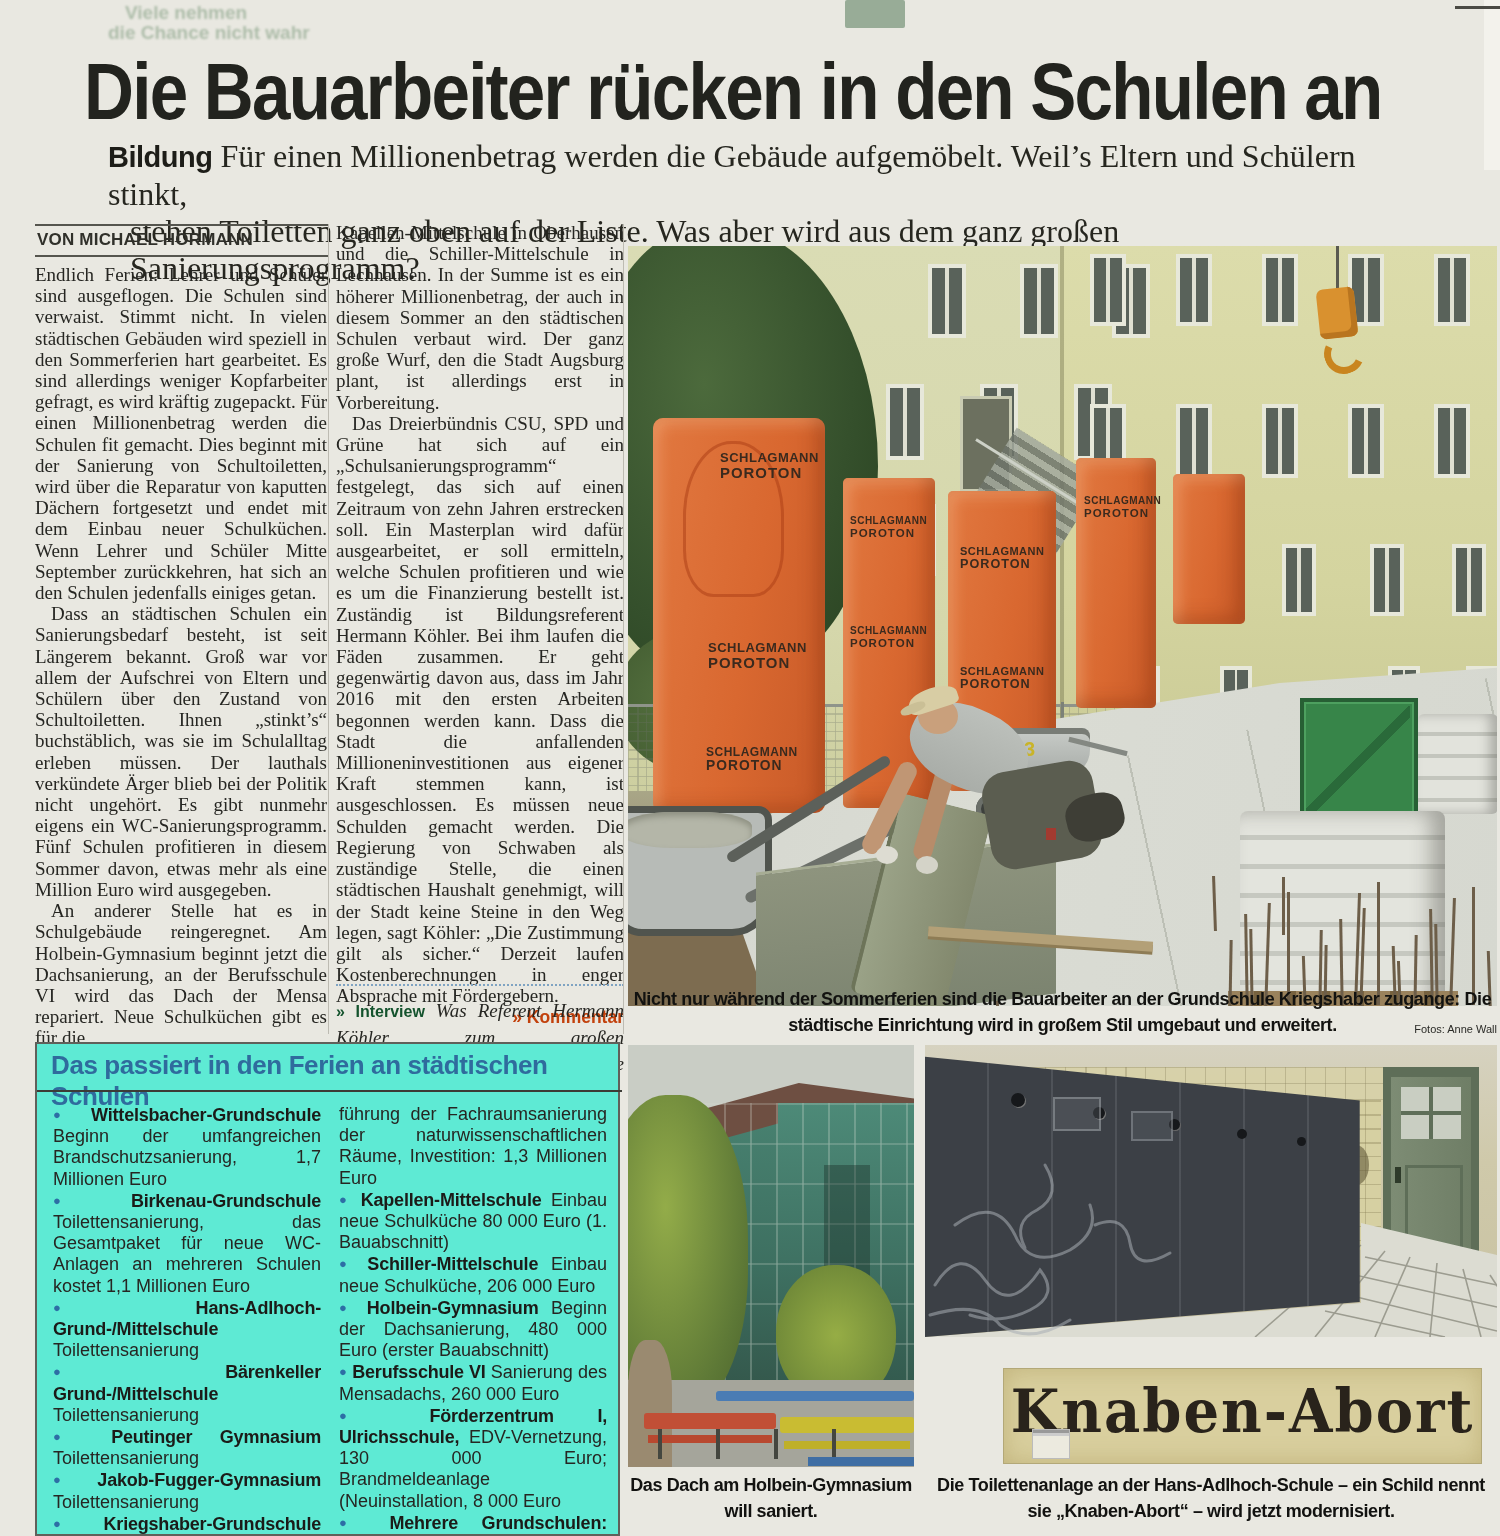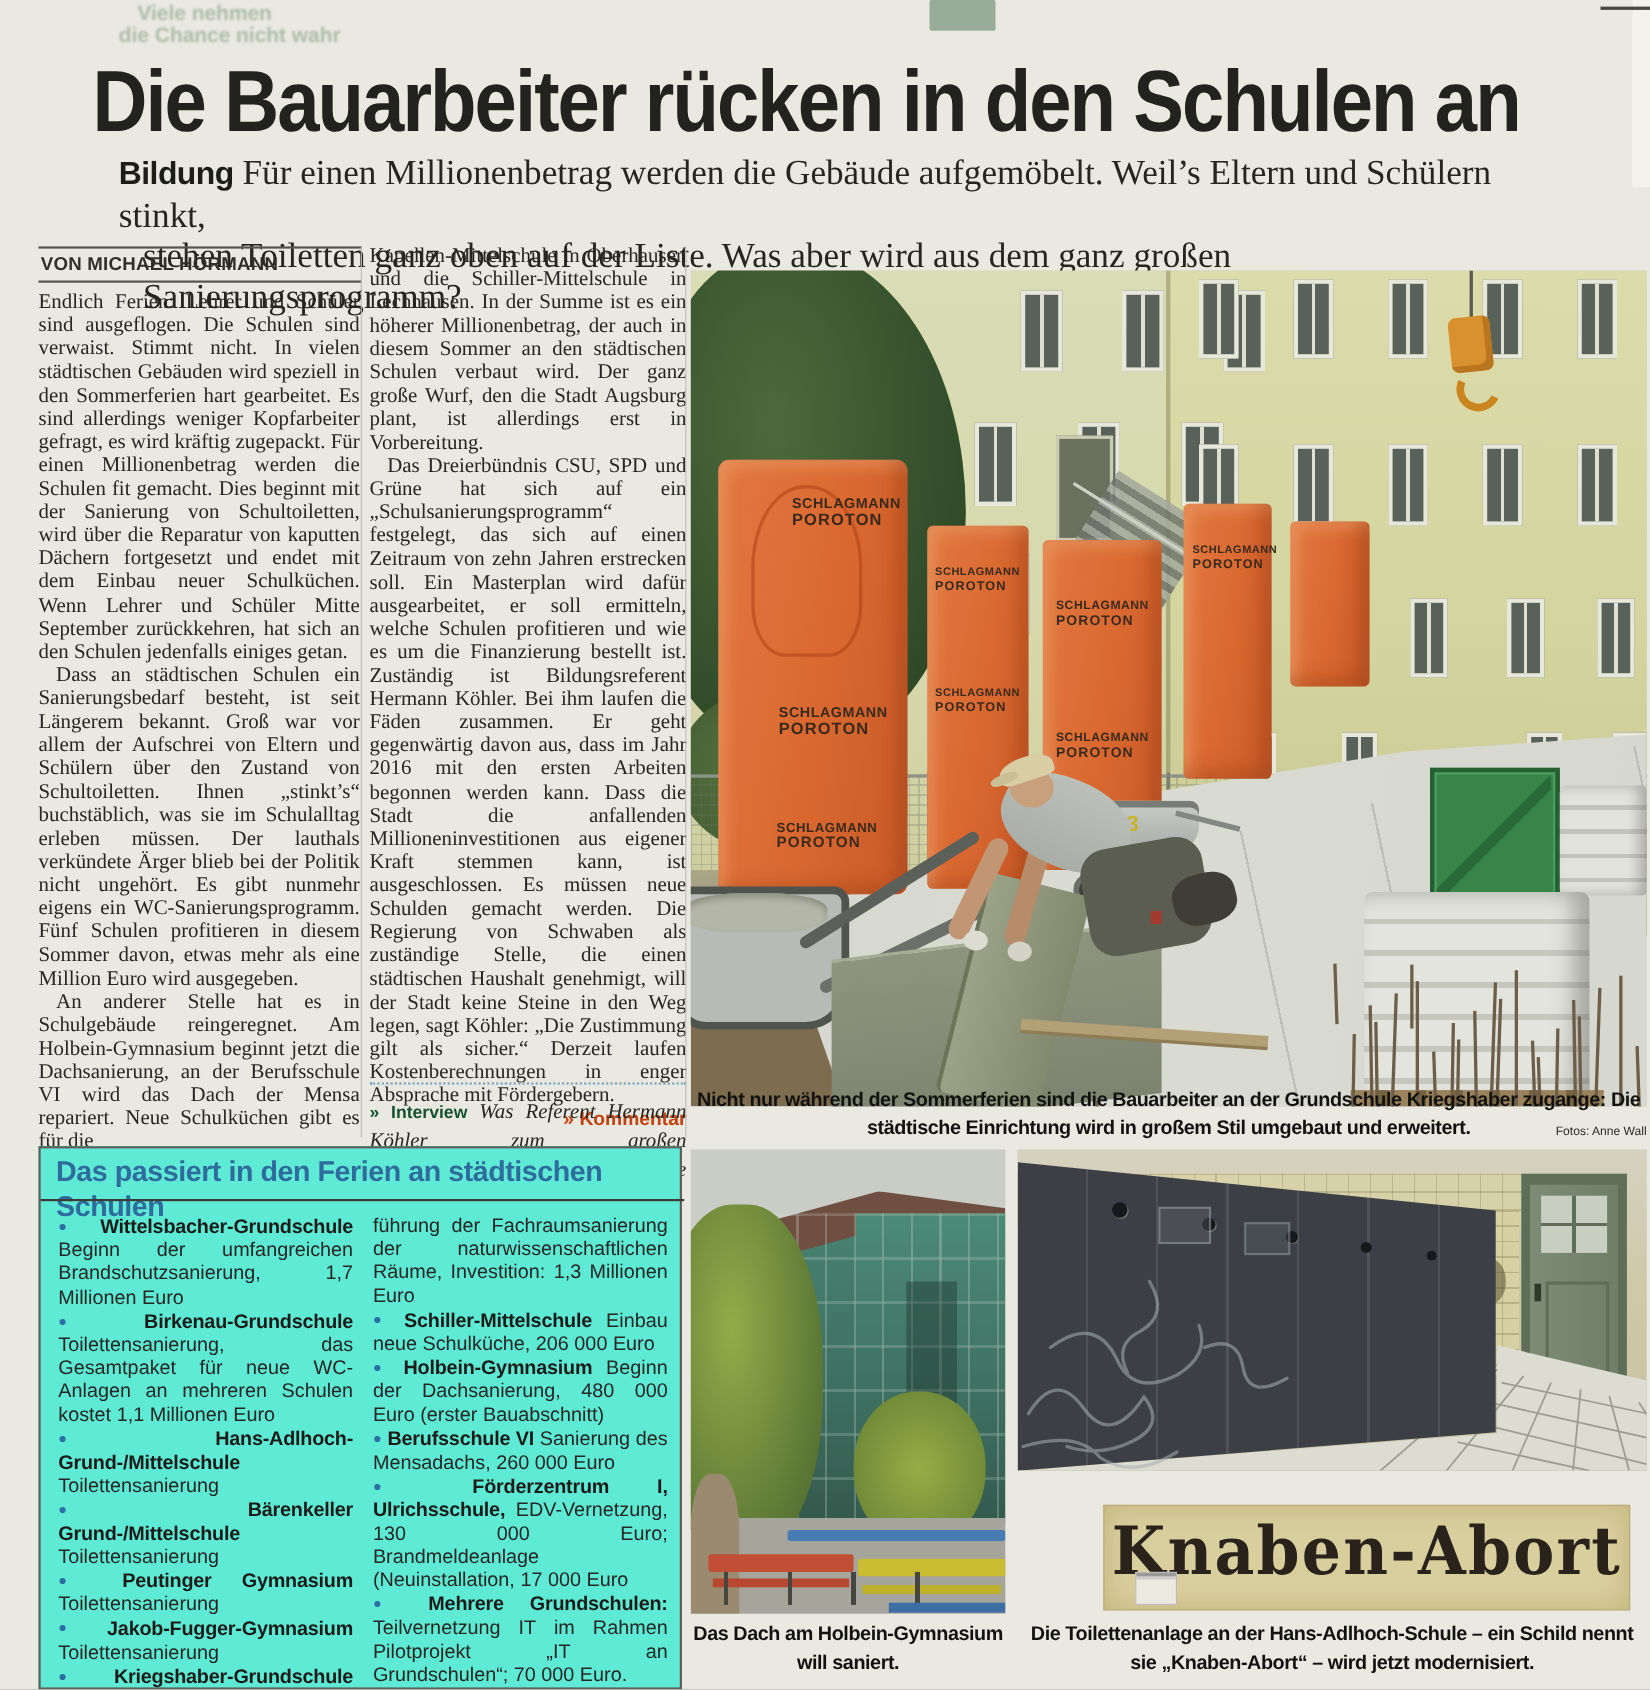"● Kapellen-Mittelschule Einbau neue" div.bx-item { html: none -> <div><span>●</span> <b>Kapellen-Mittelschule</b> <span>Einbau neue Schulküche 80 000 Euro (1. Bauabschnitt)</span></div> }
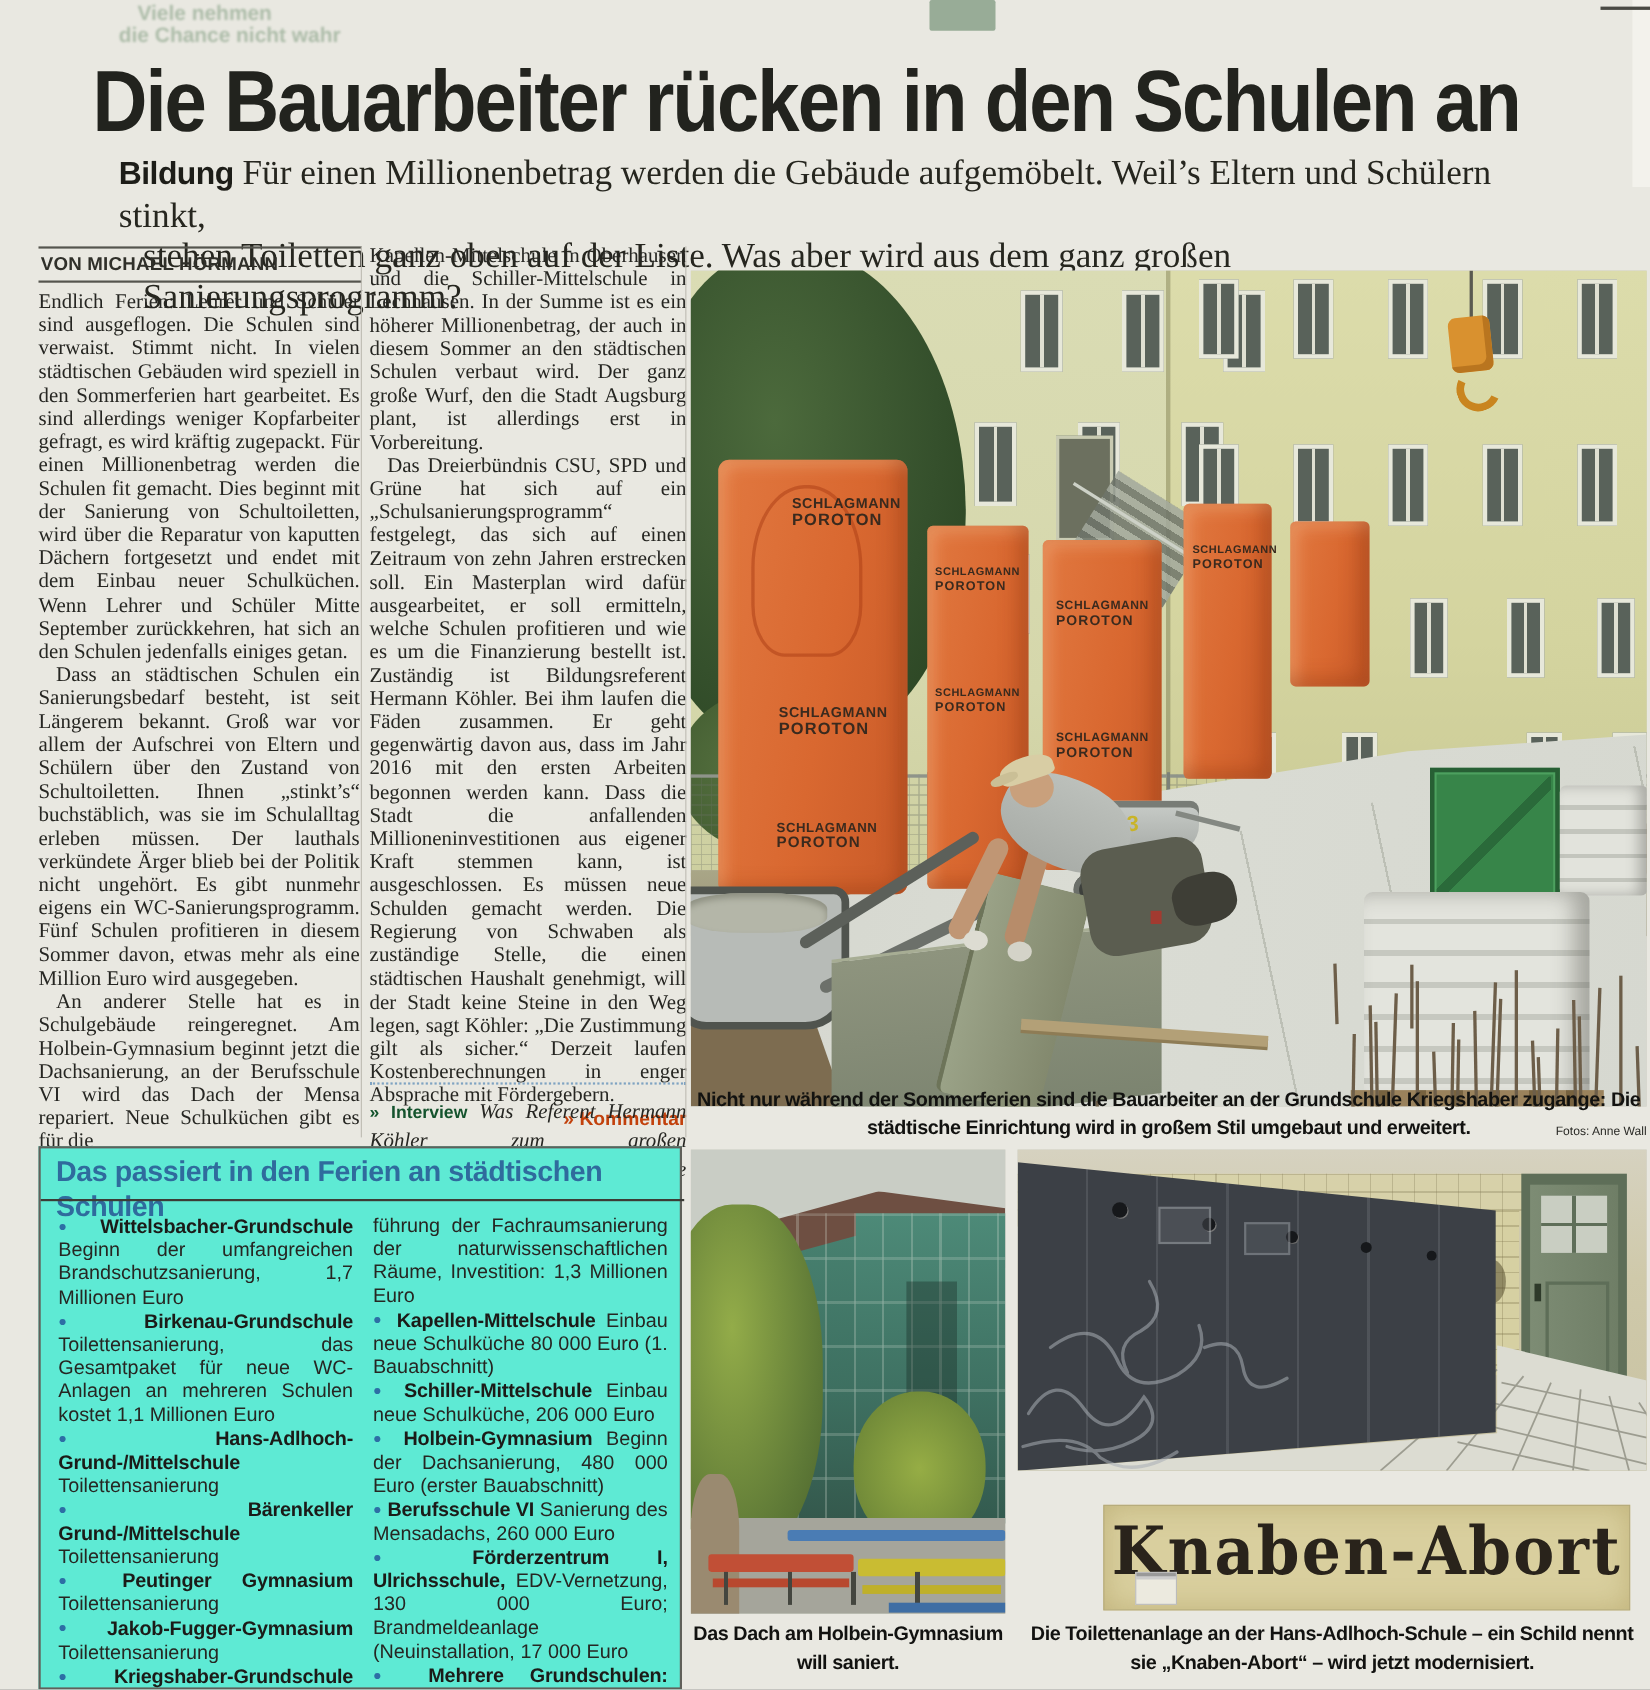"EDV-Vernetzung, 130 000 Euro;" span { text: 17 000 -> 8 000 }
